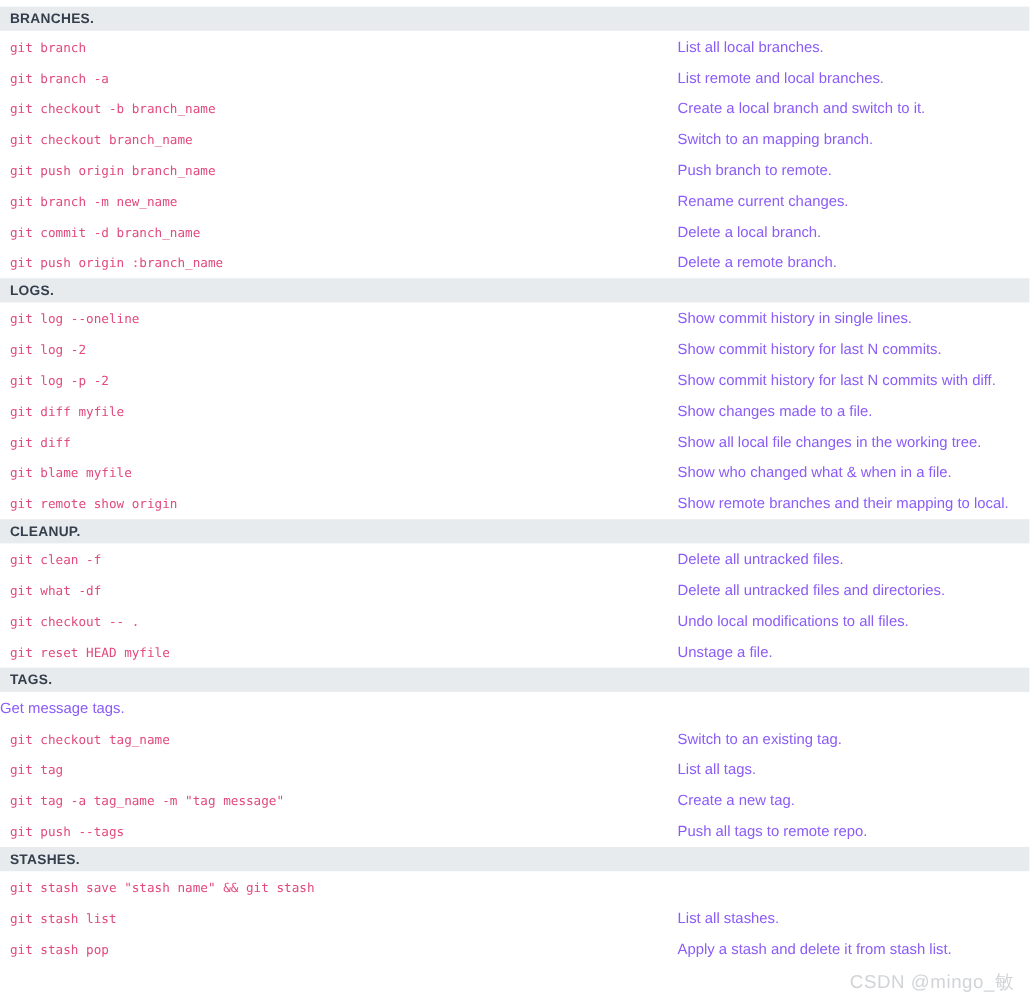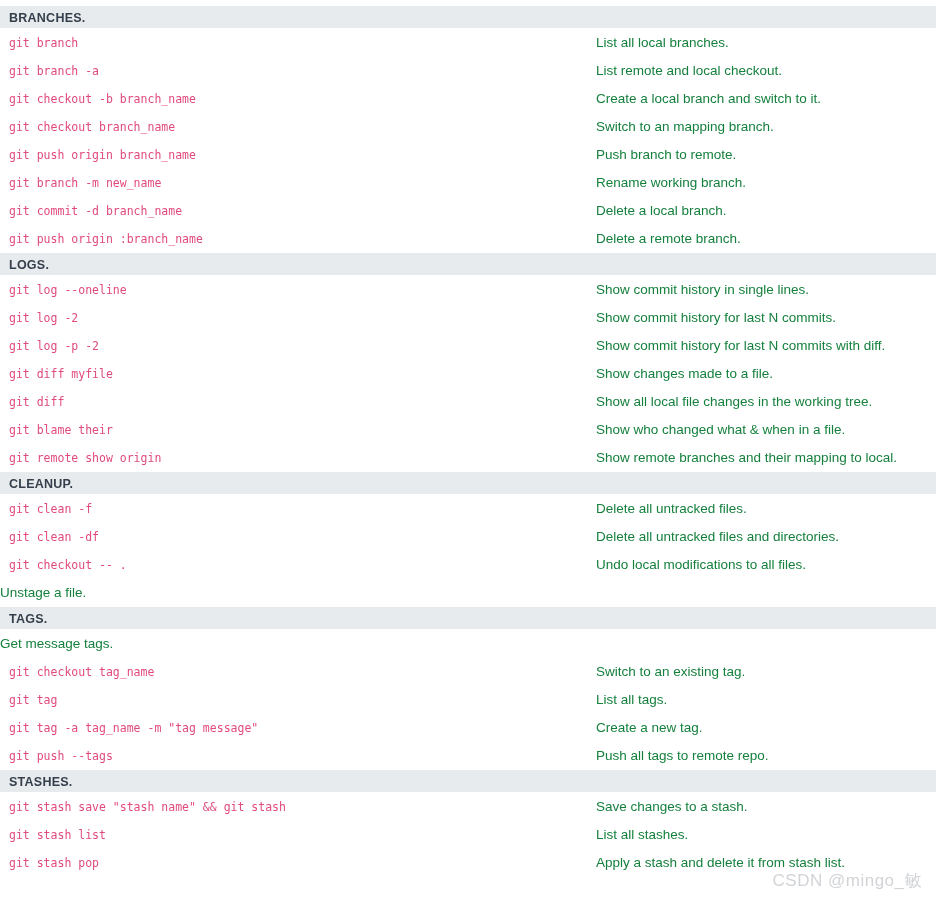"git branch" .row { gap: none -> 20px }
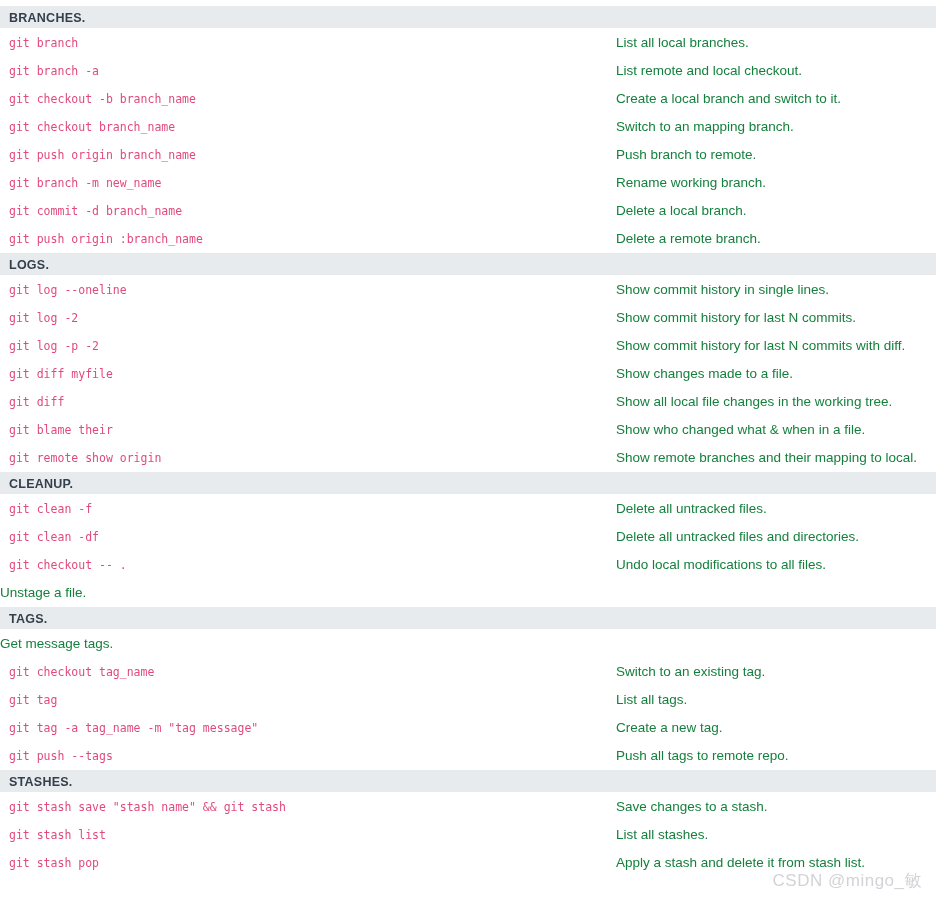"List all local branches." .desc { color: #15803d -> #8b5cf6 }
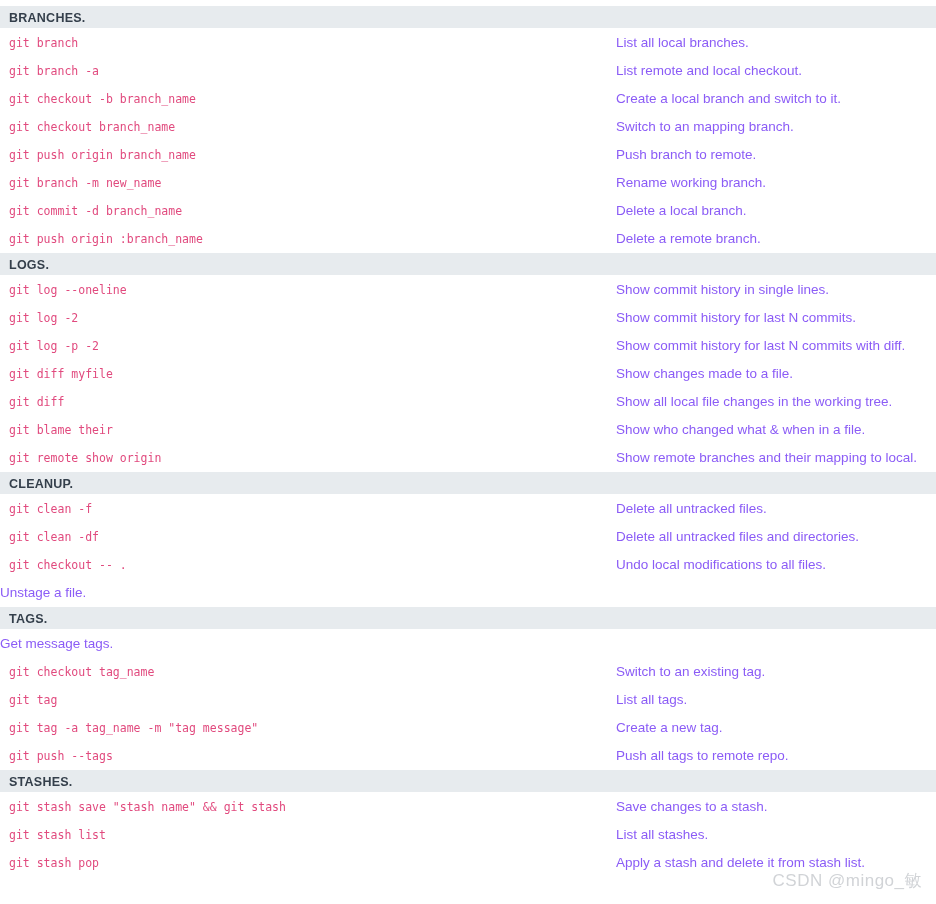"List remote and local checkout." div.desc { text: checkout -> branches }
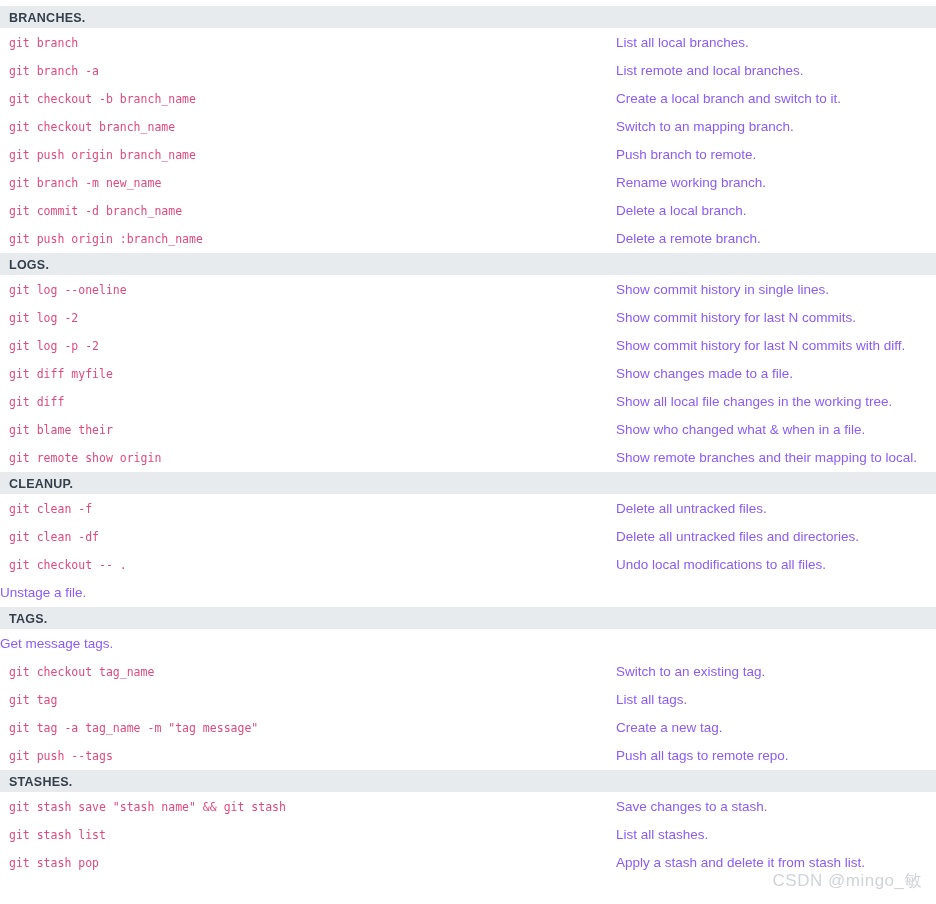"Rename working branch." div.desc { text: working branch -> current changes }
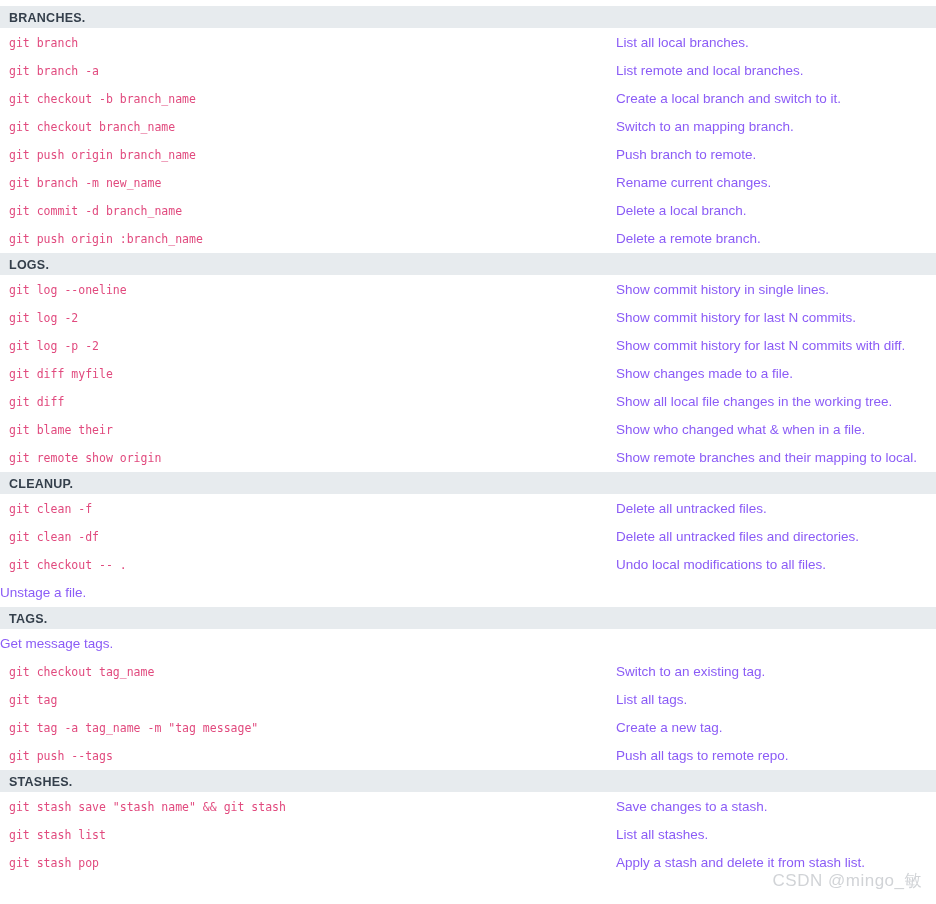"git blame their" code.cmd { text: their -> myfile }
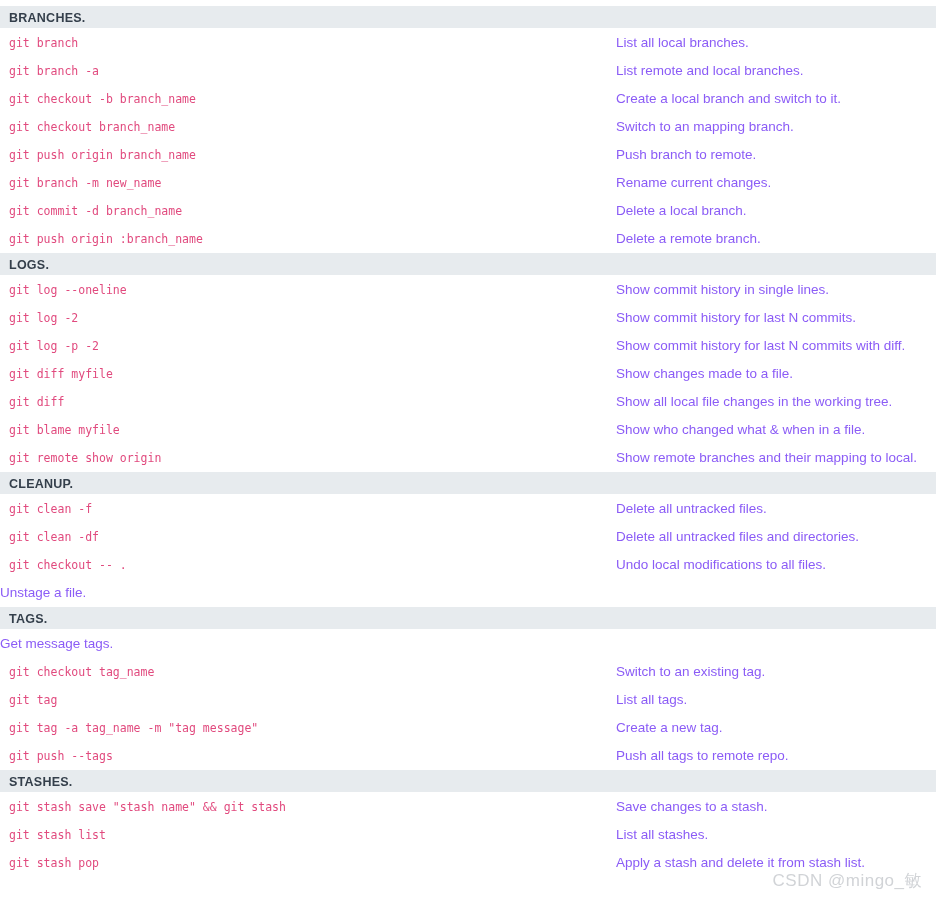"git clean -df" code.cmd { text: clean -> what }
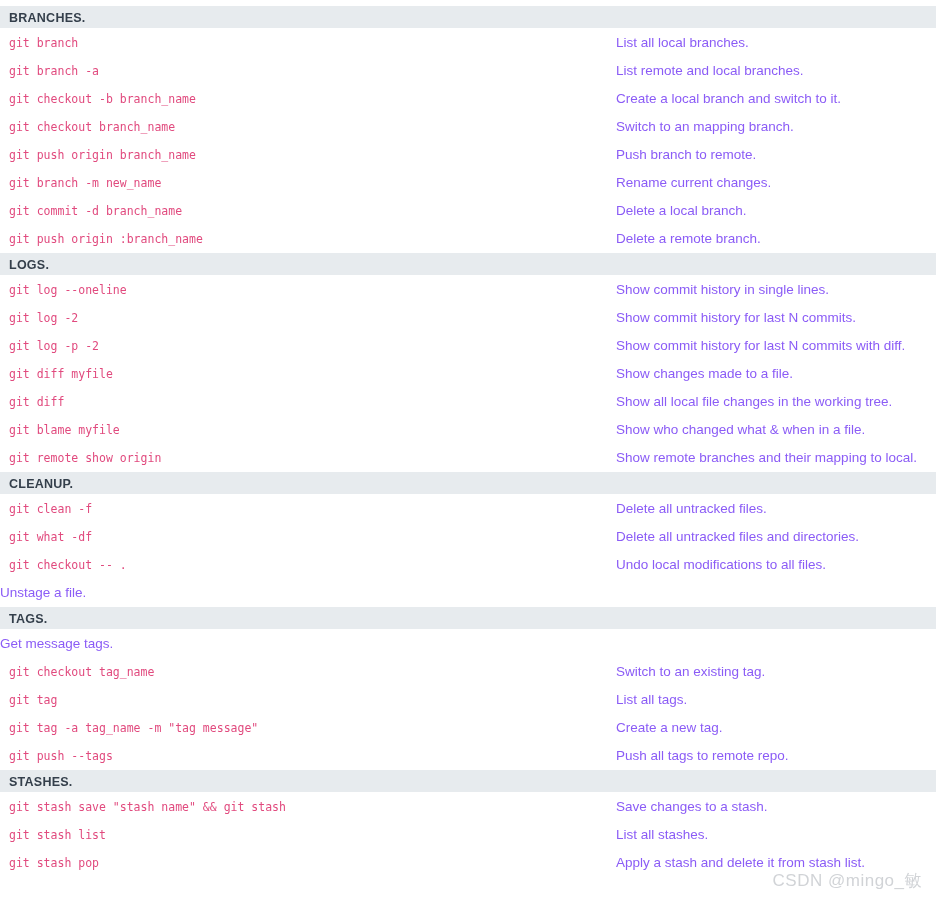"git reset HEAD myfile" code.cmd { html: none -> <code>git reset HEAD myfile</code> }
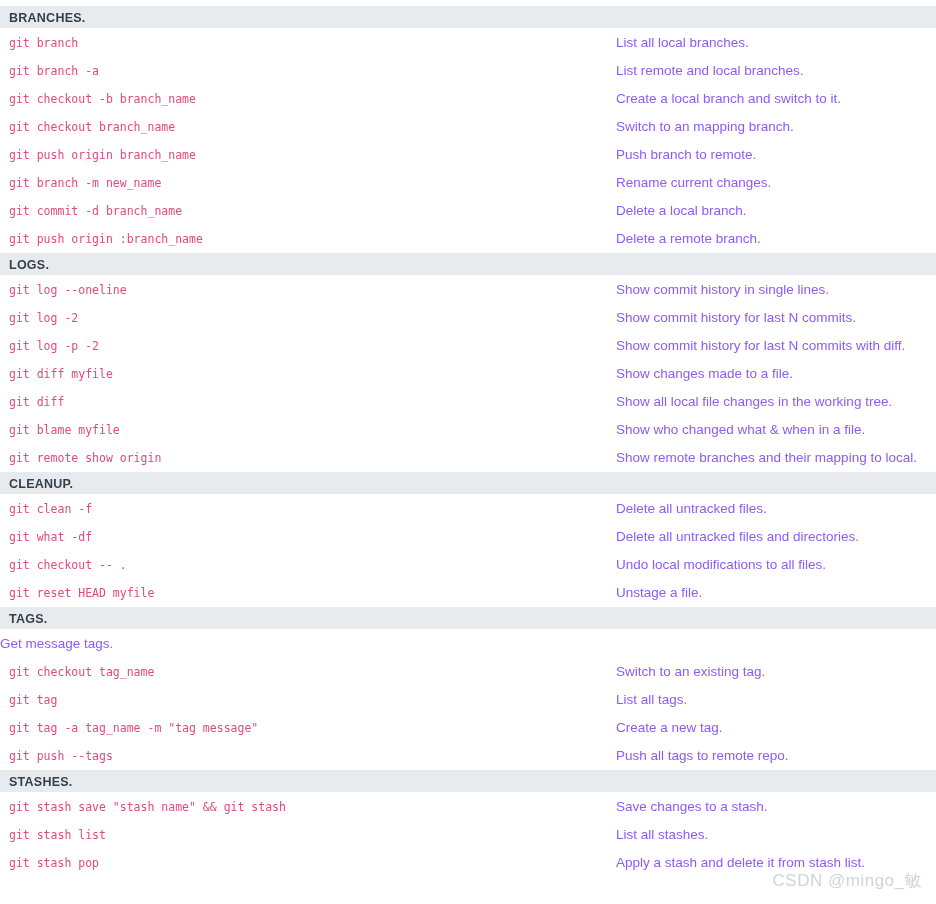"Save changes to a stash." div.desc { html: <div>Save changes to a stash.</div> -> none }
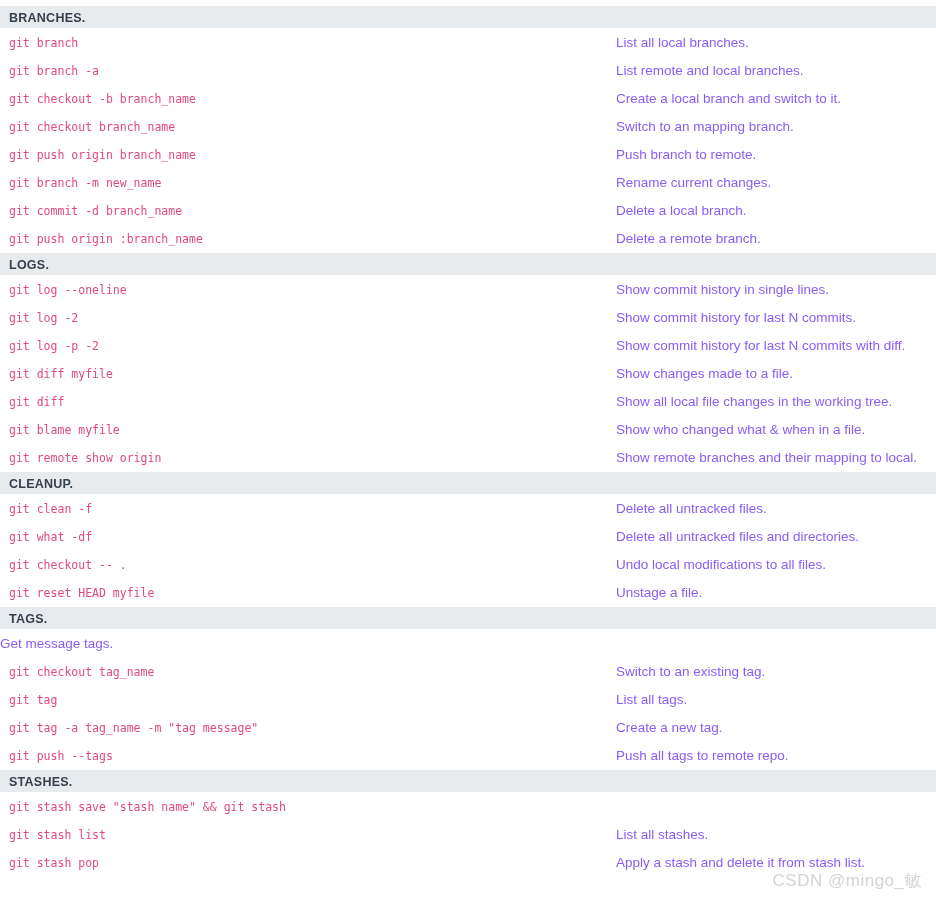"CSDN @mingo_敏" .watermark { bottom: 12px -> 0 }
